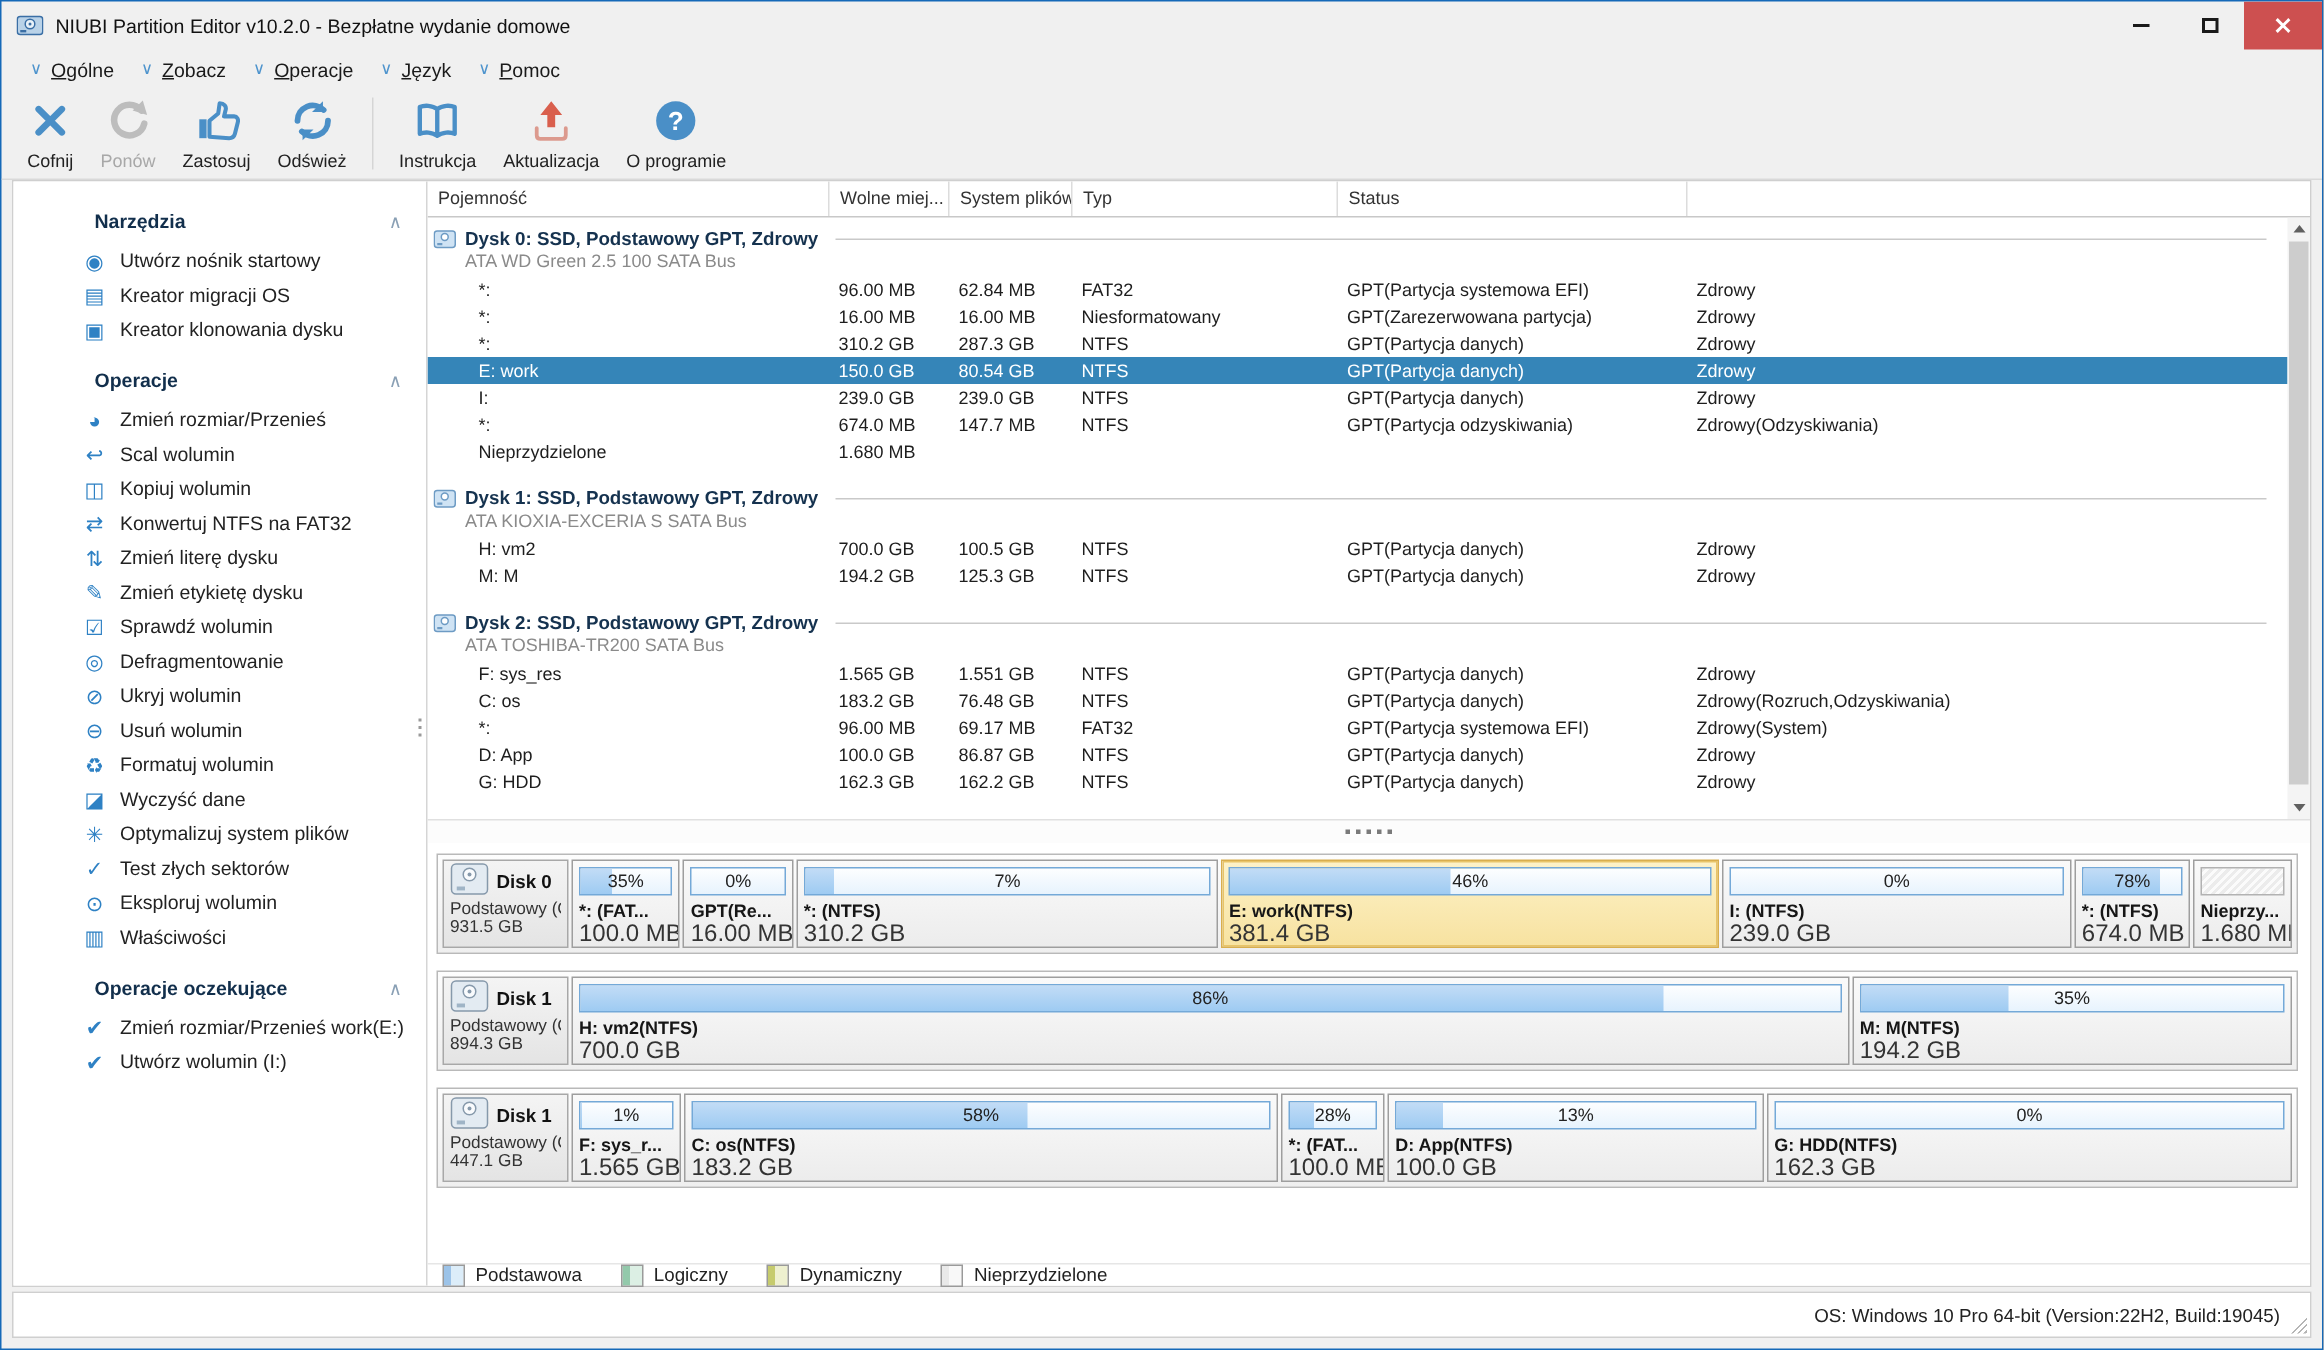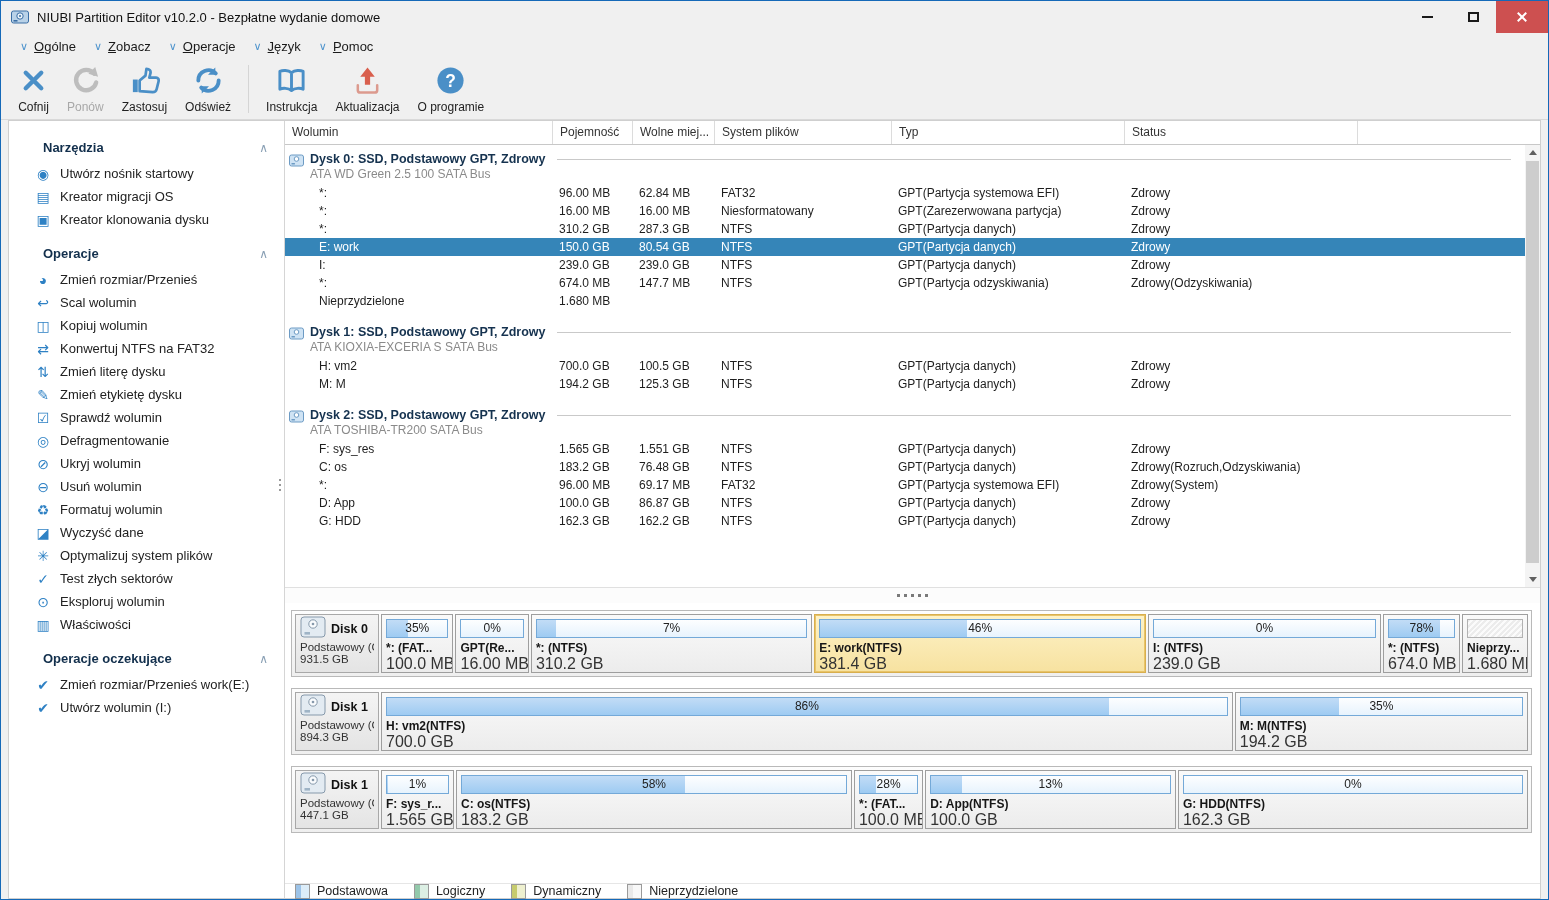"Wolumin" div.th { html: <div>Wolumin</div> -> none }
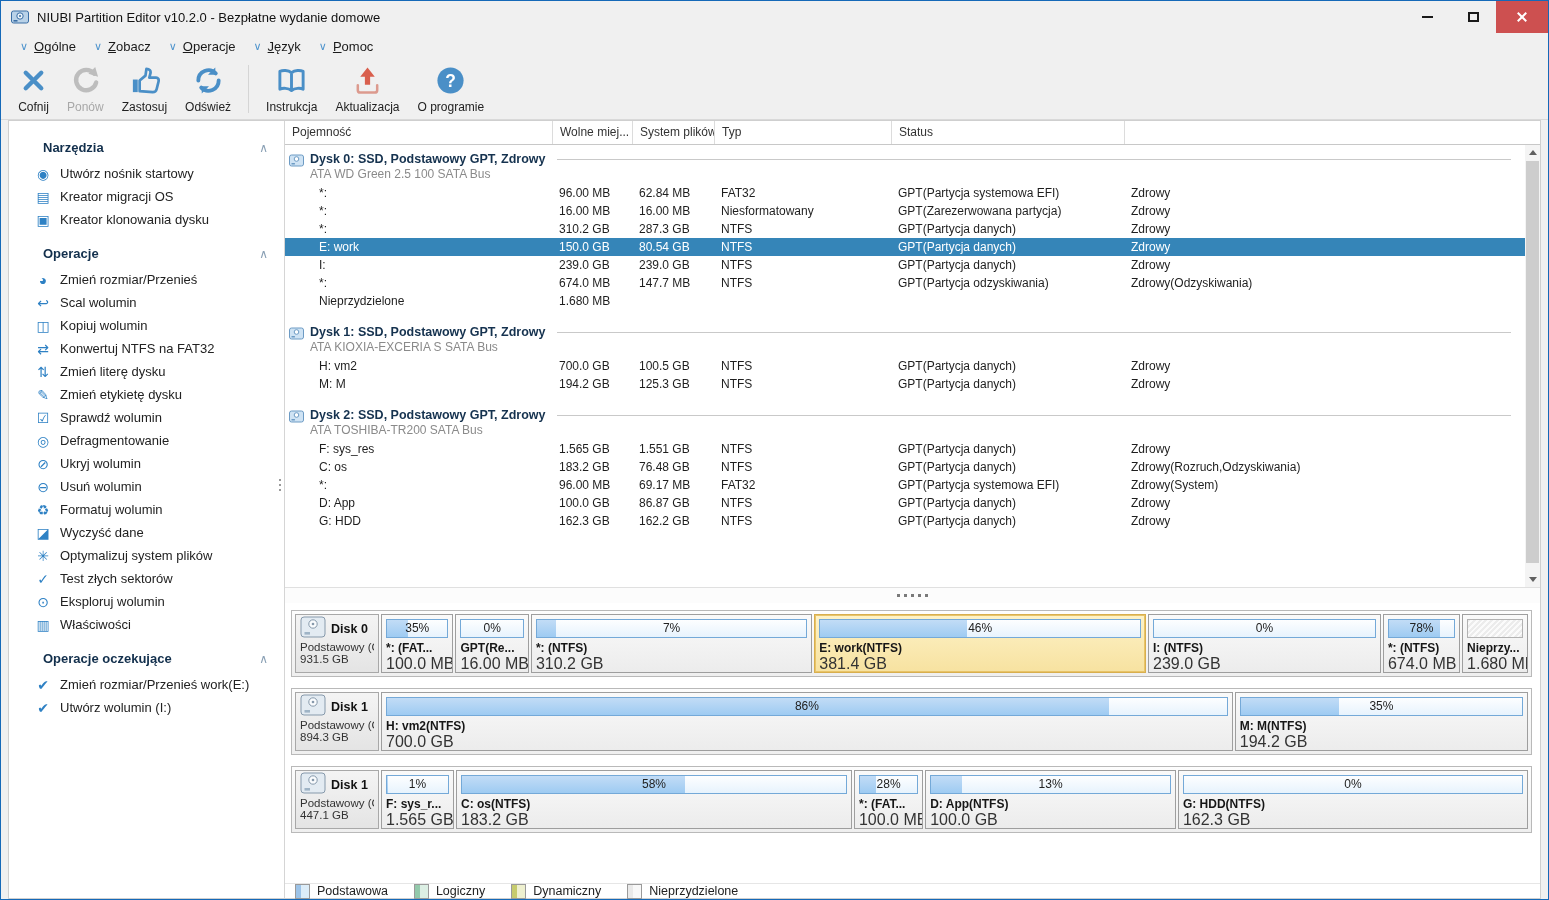"Narzędzia" .side-section { padding-left: none -> 20px }
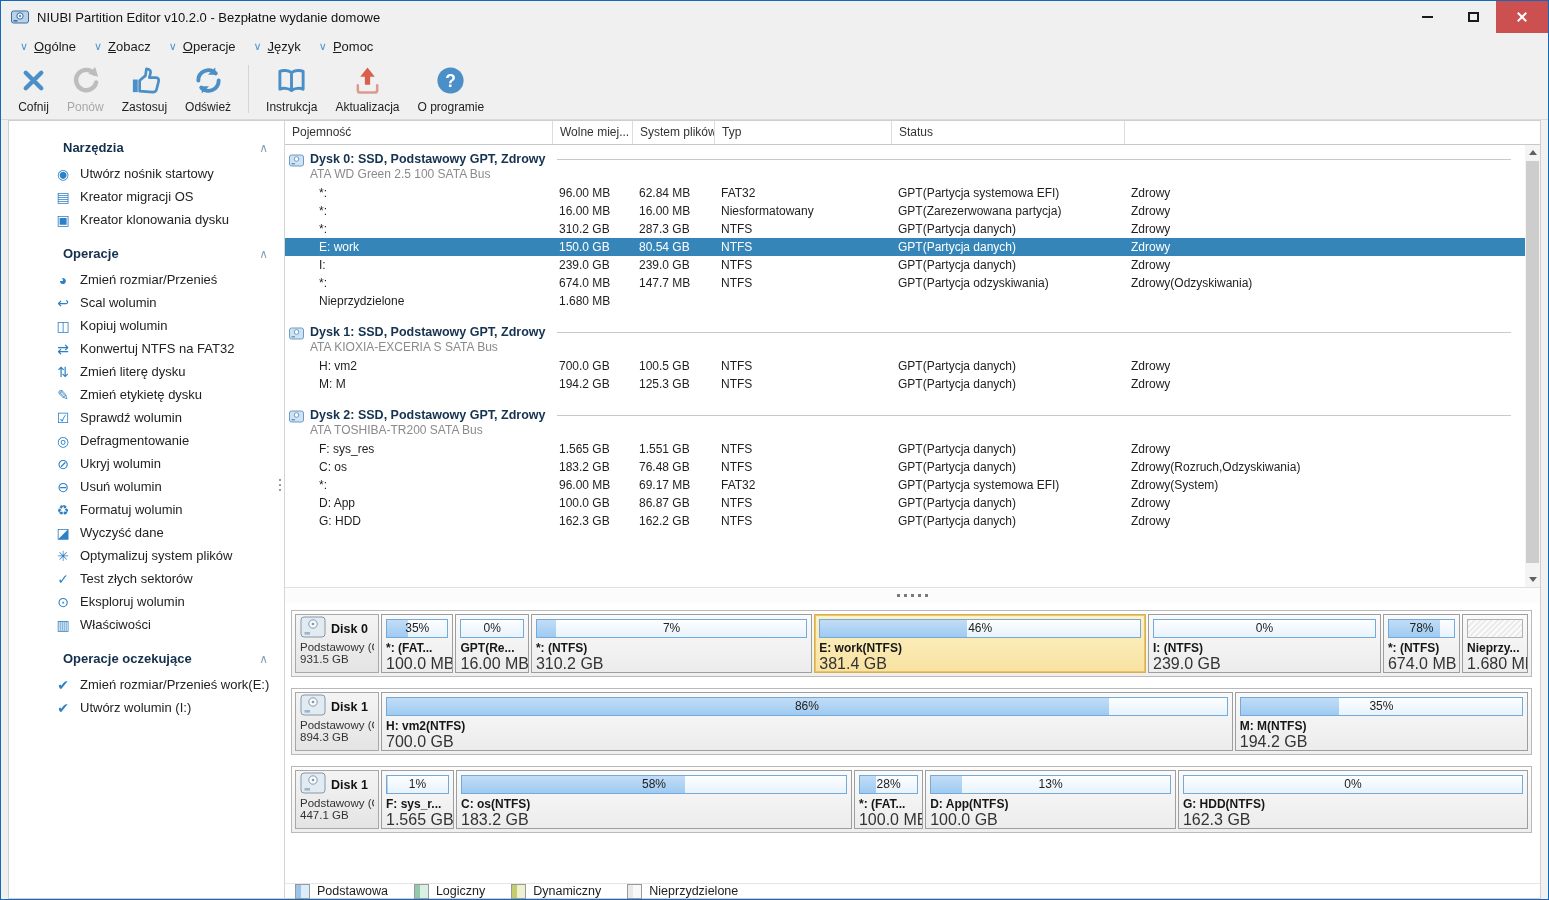"OS: Windows 10 Pro 64-bit" div.statusbar { html: none -> <div> <span>OS: Windows 10 Pro 64-bit (Version:22H2, Build:19045)</span> <span></span> </div> }
